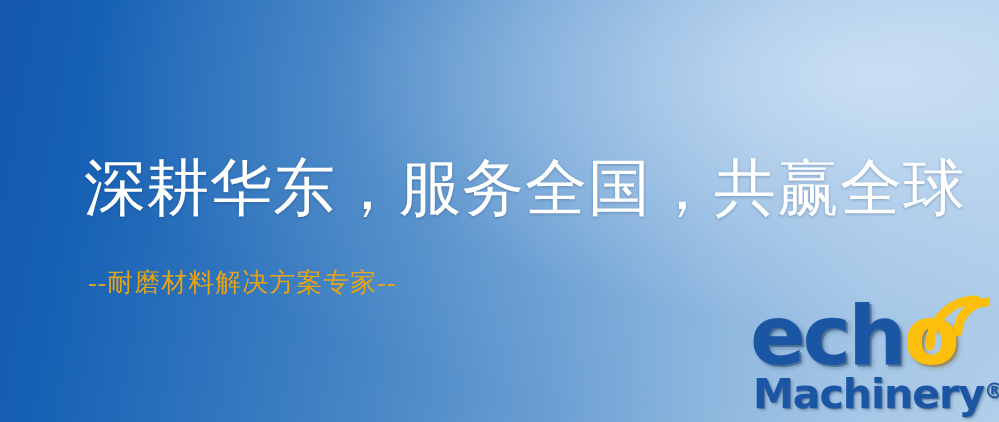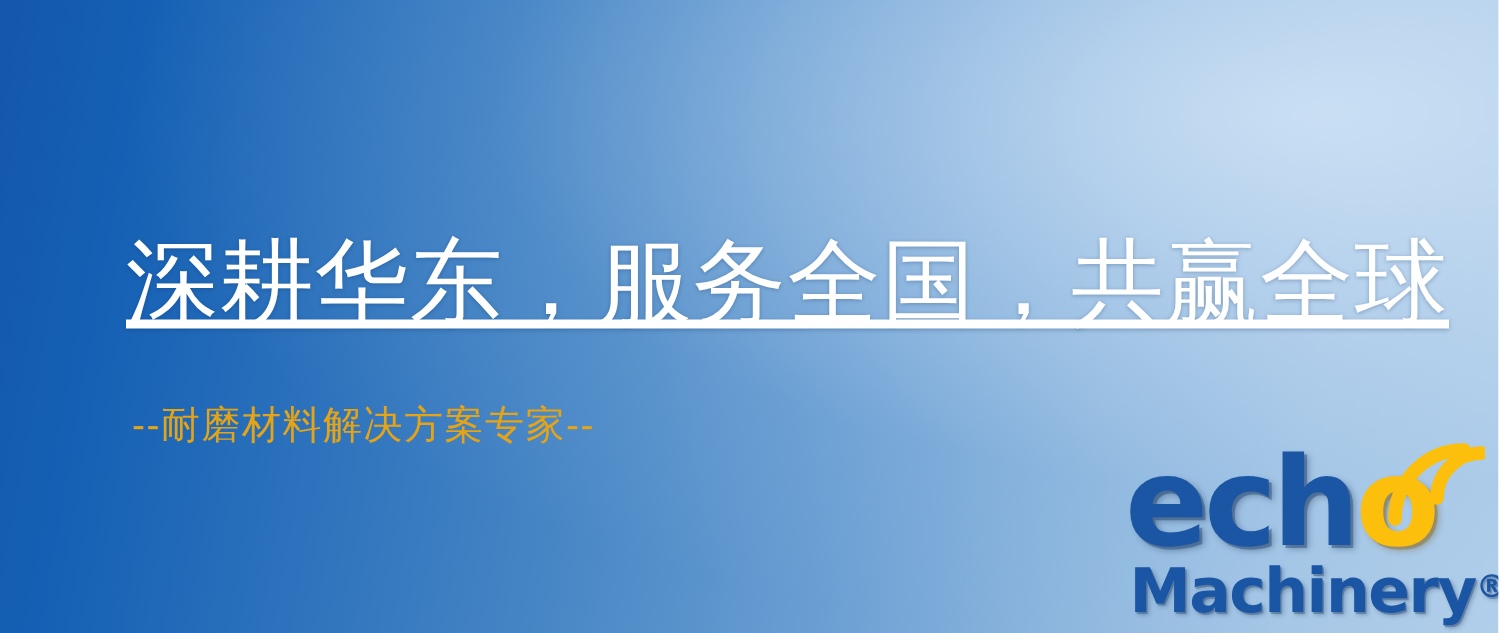"深耕华东，服务全国，共赢全球" .headline { text-decoration: underline -> none }
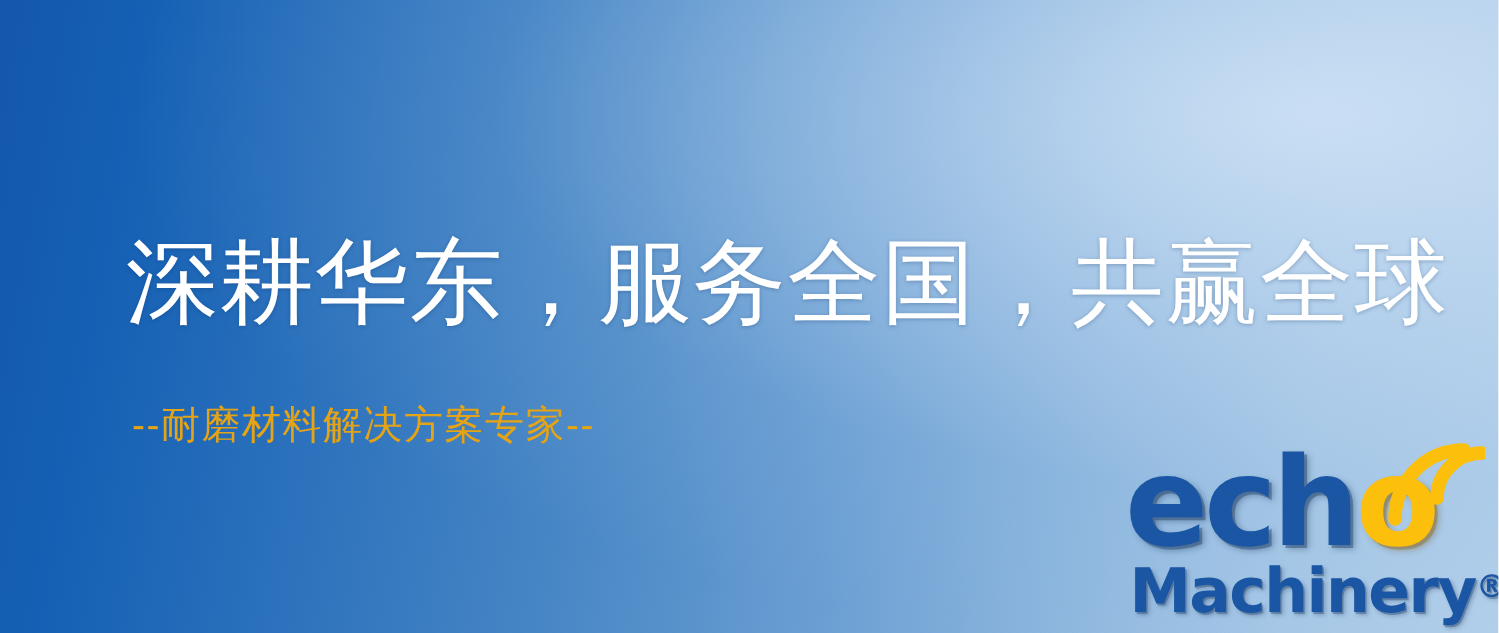"--耐磨材料解决方案专家--" .subtitle { font-family: Liberation Sans, sans-serif -> Liberation Serif, serif }
